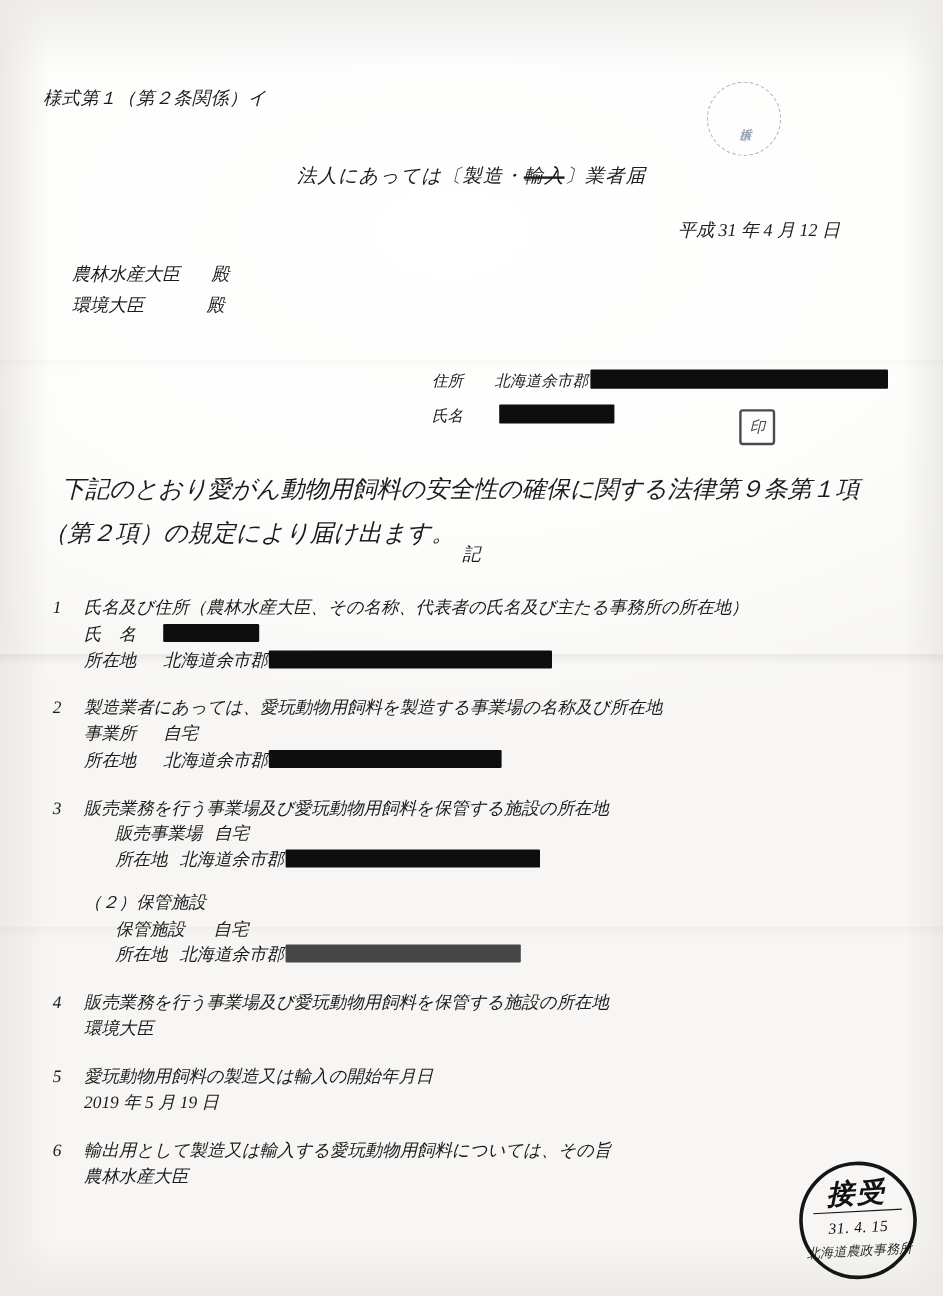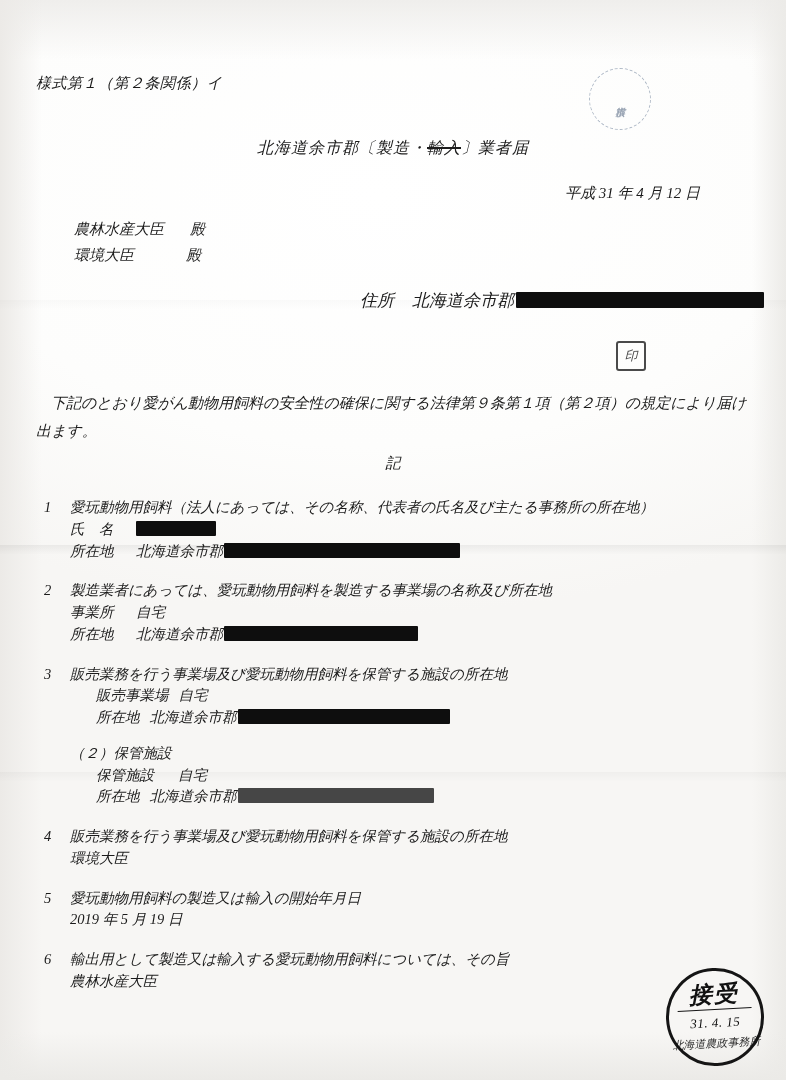"北海道余市郡〔製造・" span { text: 北海道余市郡 -> 法人にあっては }
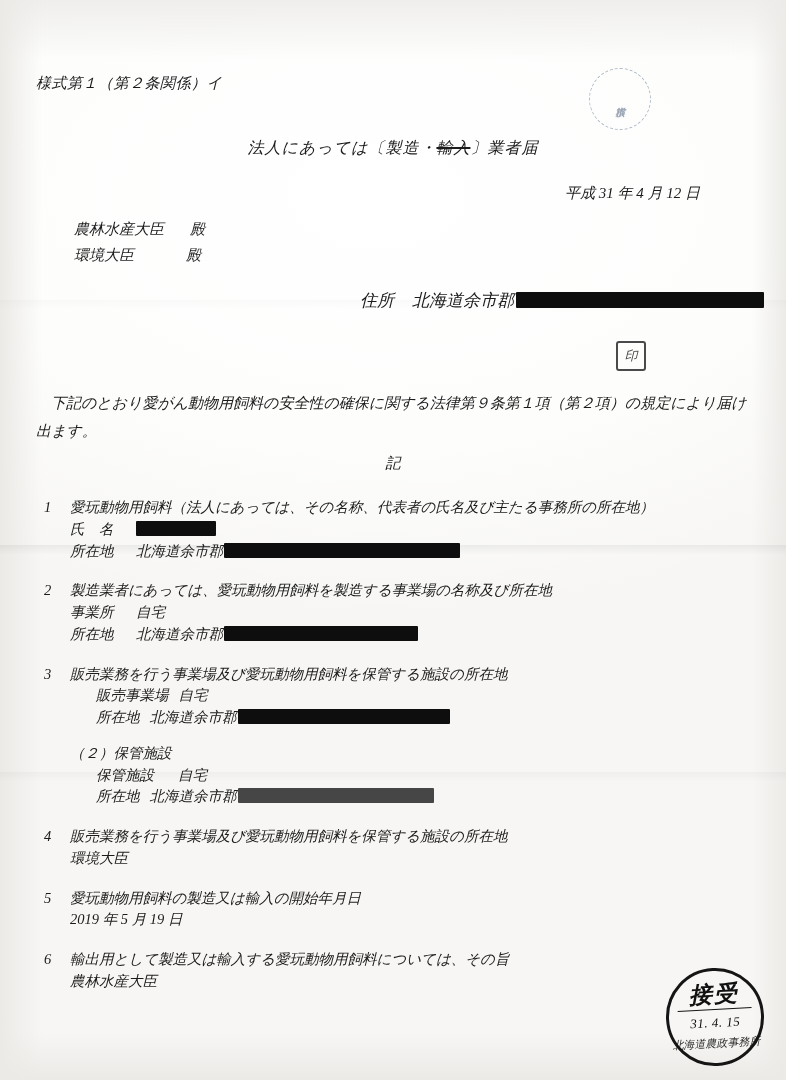"農林水産大臣 殿" .addressee { left: 74px -> 60px }
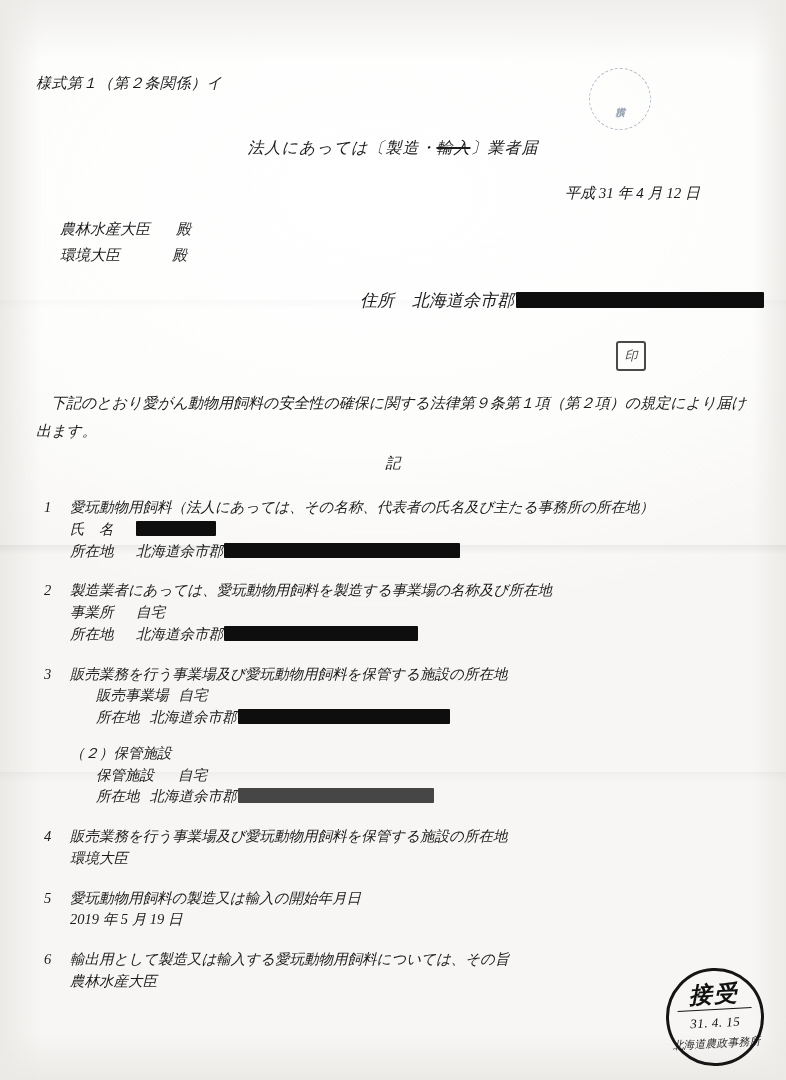"住所 北海道余市郡" .applicant { font-size: 17px -> 13px; top: 282px -> 304px }
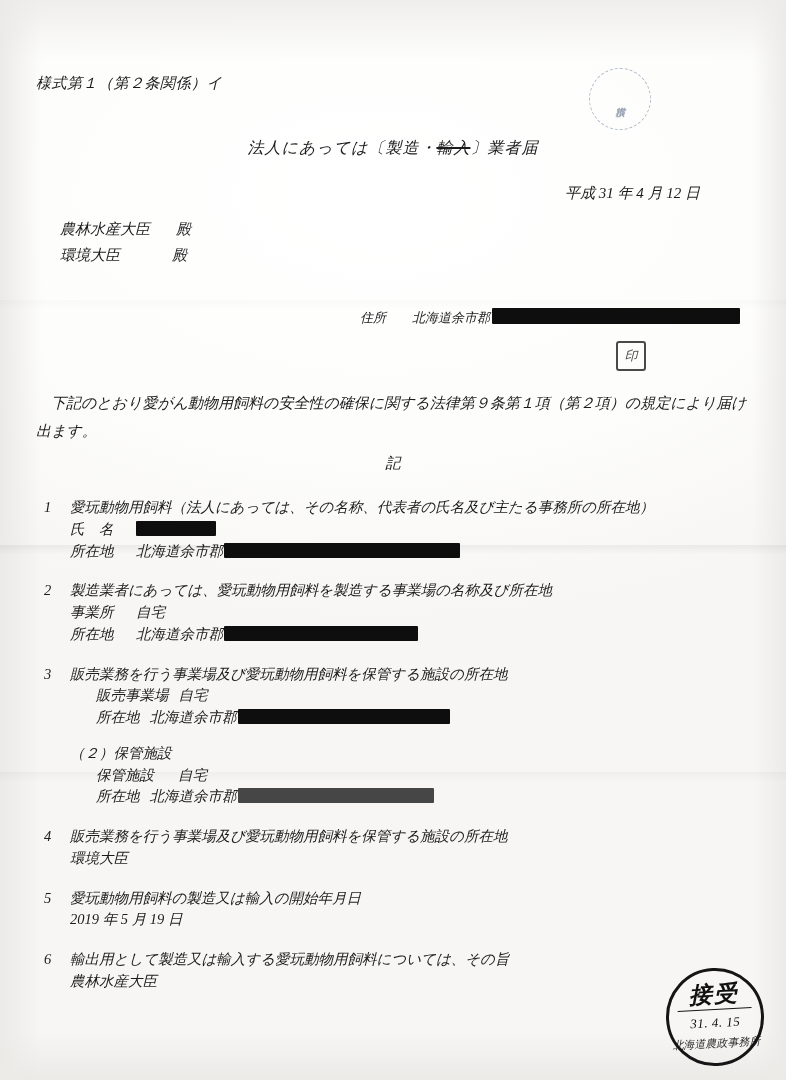"氏名" div { html: none -> <div> <span>氏名</span><span></span> </div> }
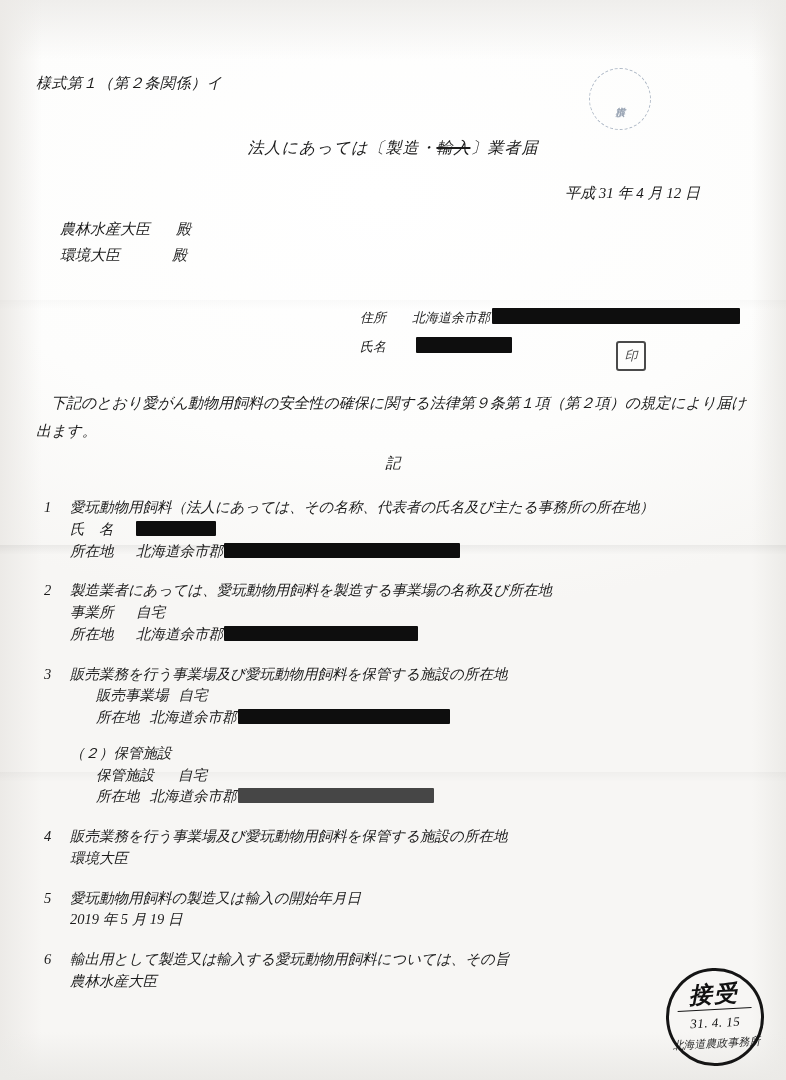"下記のとおり愛がん動物用飼料の安全性の確保に関する法律第９条第１項（第２項）の規" .preamble { font-size: 15px -> 20px }
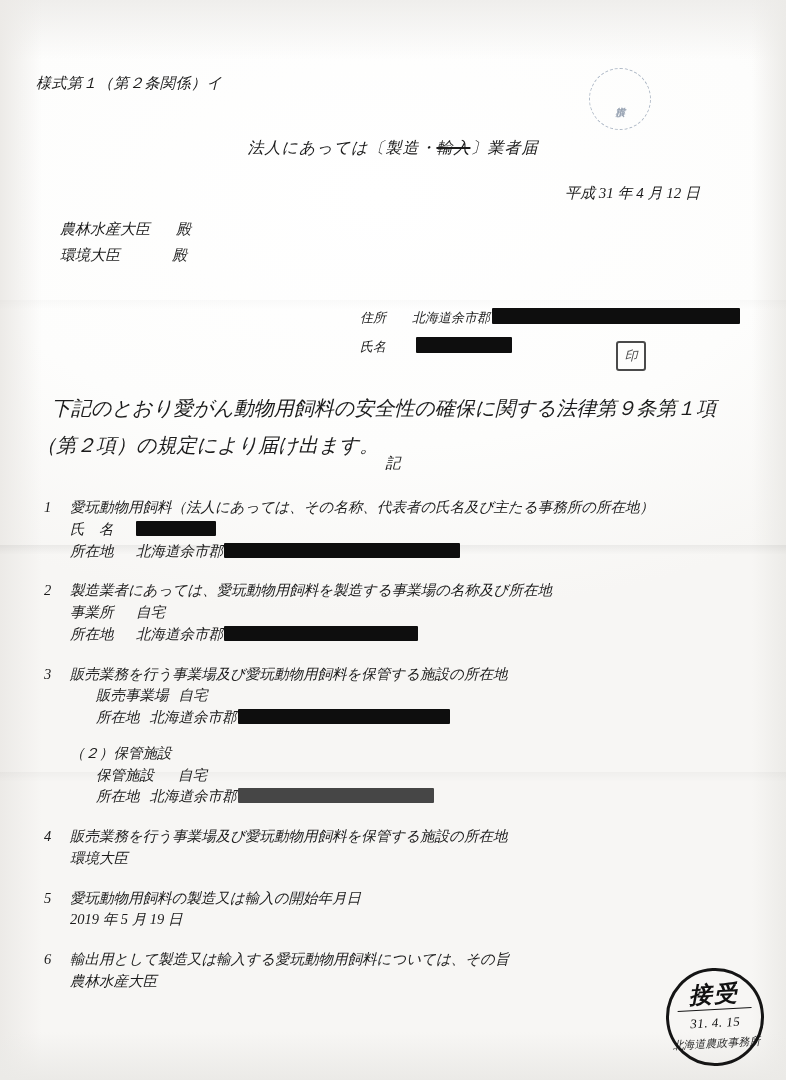"愛玩動物用飼料（法人にあっては、その名称、代表者の氏名及び主たる事務所の所在地）" div.item-text { text: 愛玩動物用飼料（法人にあっては -> 氏名及び住所（農林水産大臣 }
